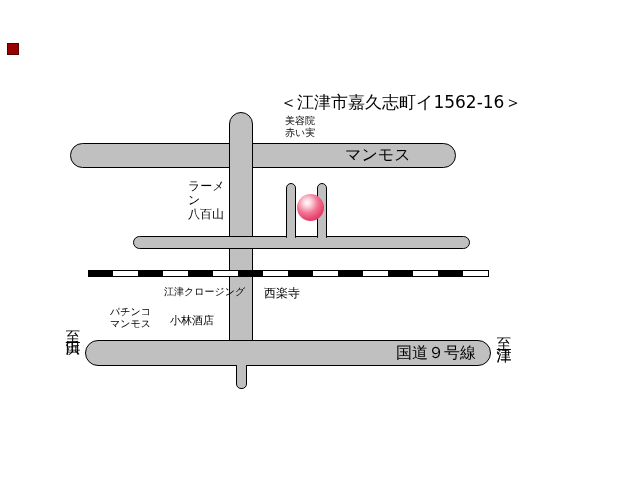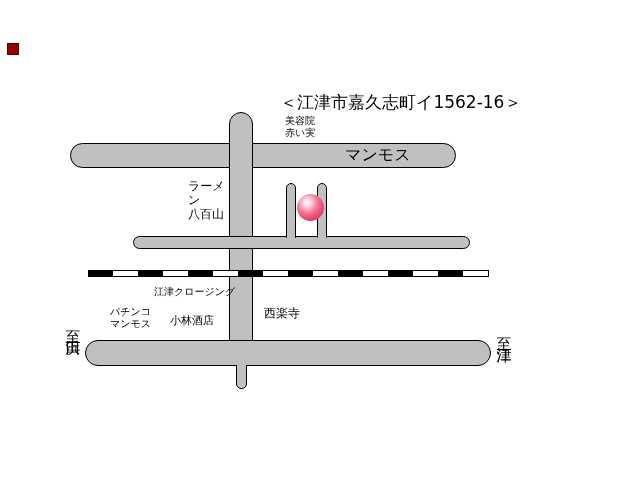"江津クロージング" .lbl-clothing { left: 154px -> 164px }
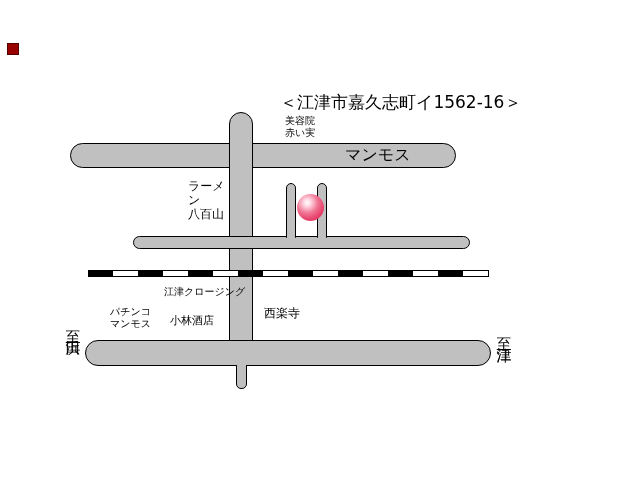"西楽寺" .lbl-temple { margin-top: 20px -> none }
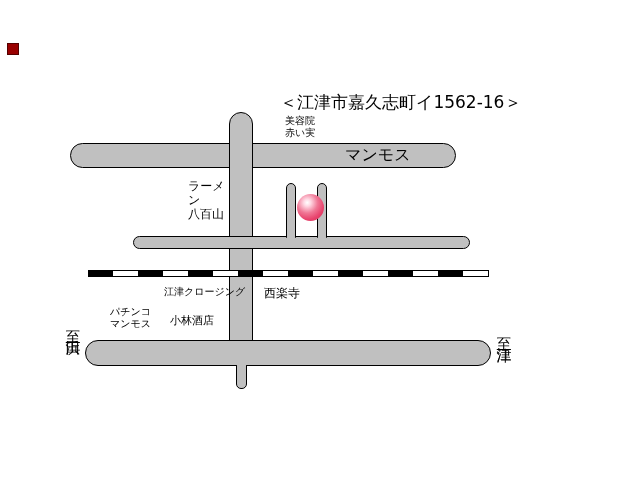"国道９号線" div.label { html: none -> <div>国道９号線</div> }
